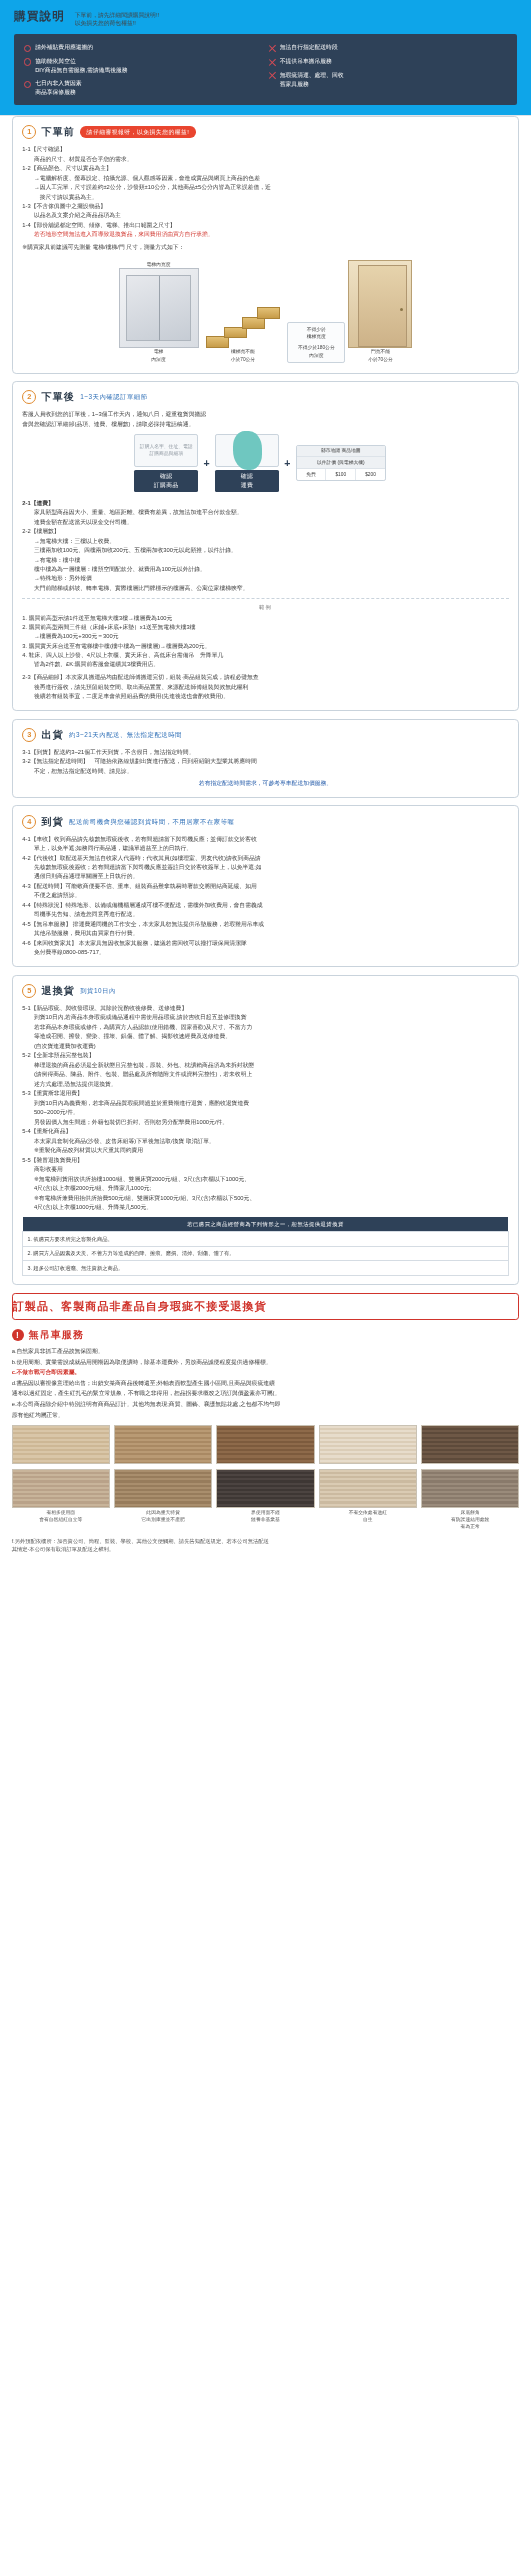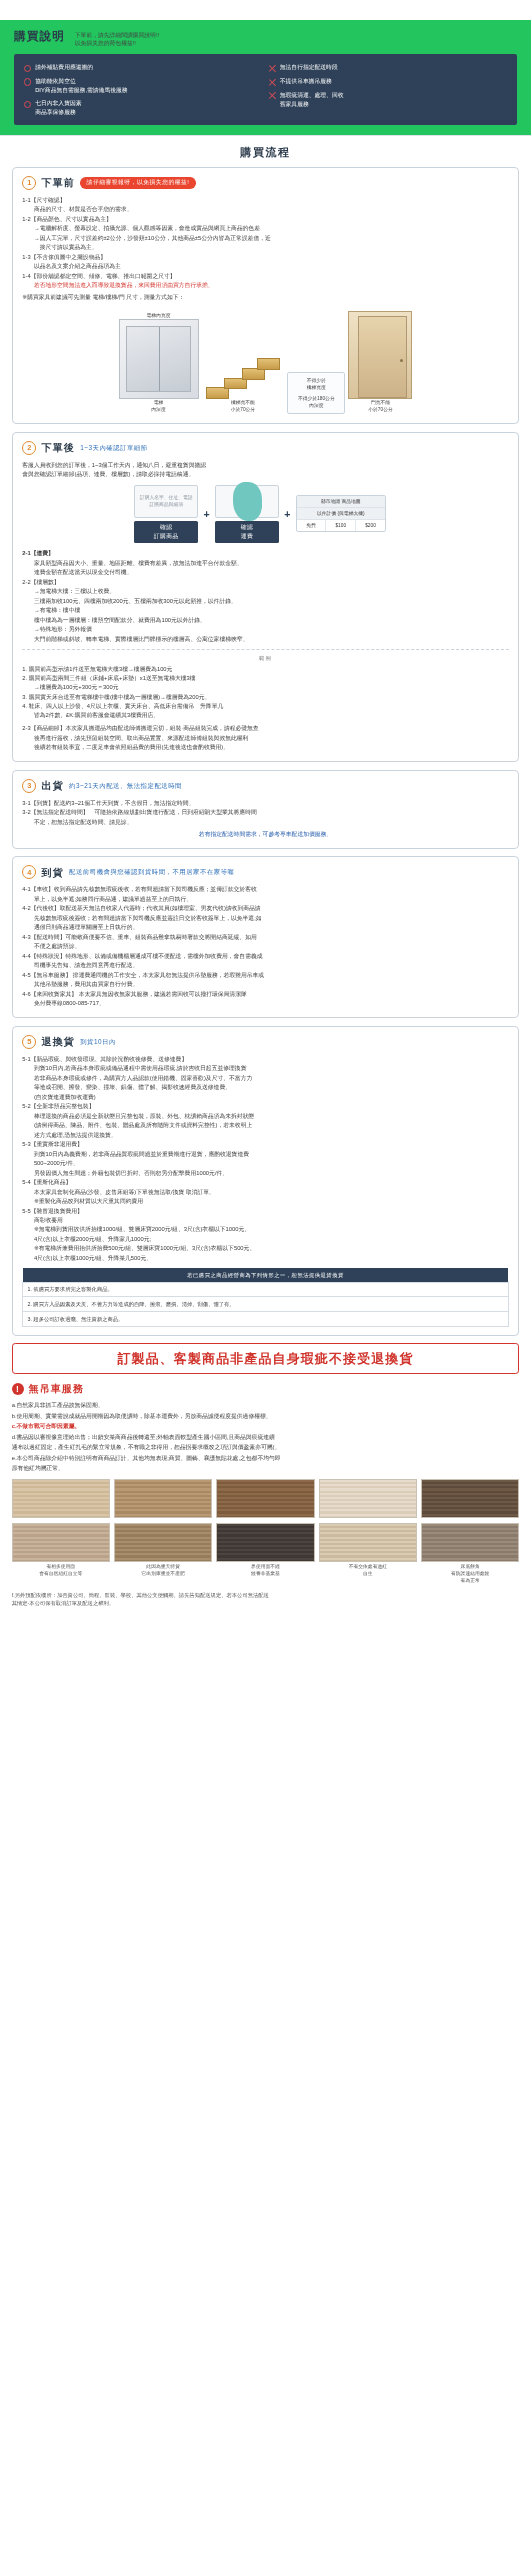"購買說明" .top-header { background: #22c55e -> #0ea5e9; margin-top: 20px -> none }
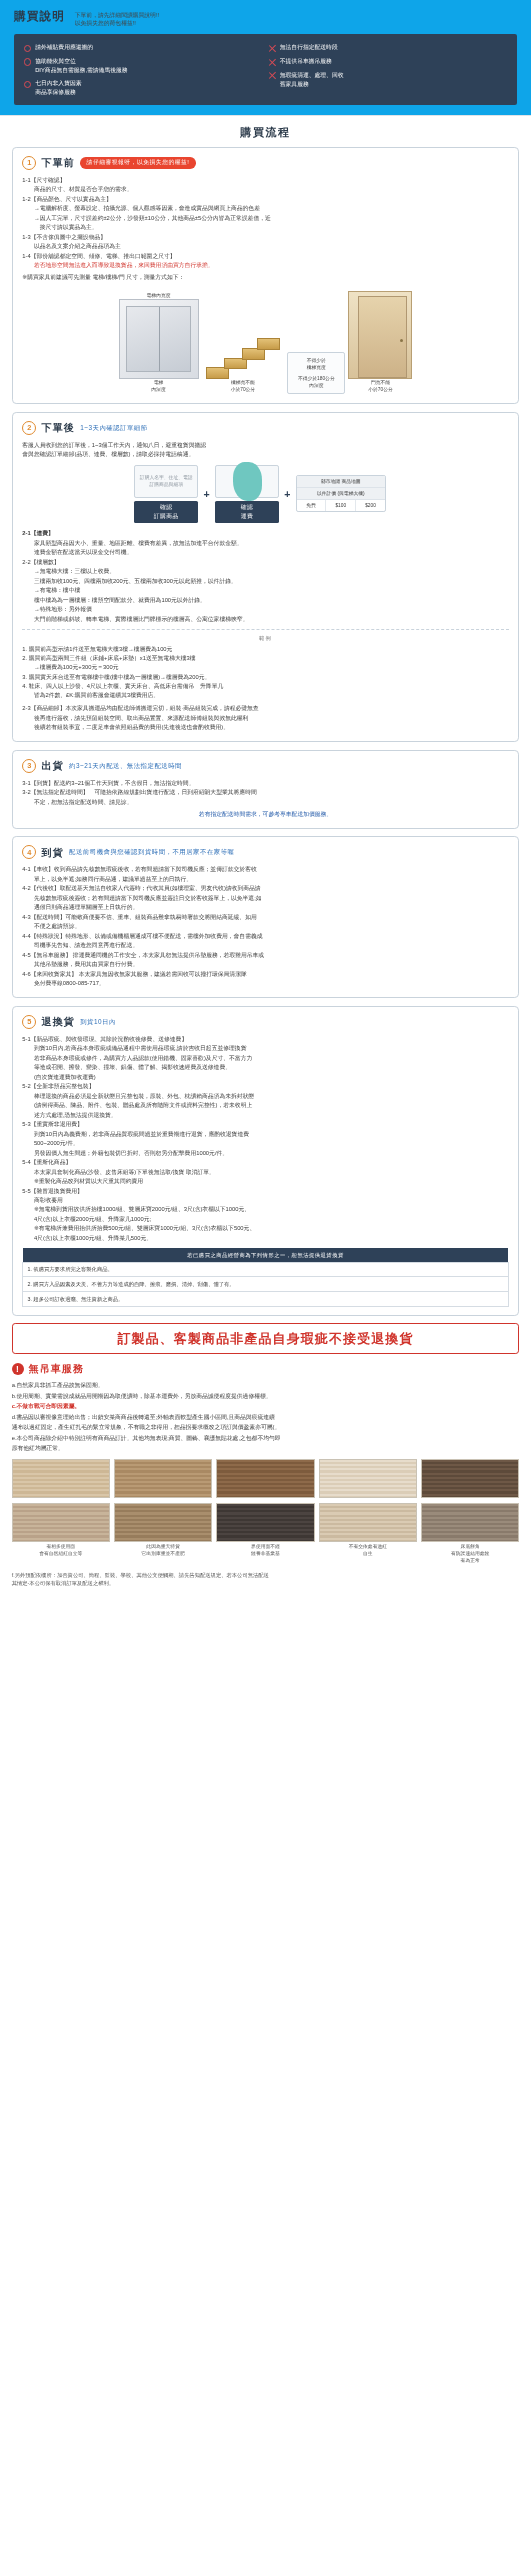"購買流程" div.flow-title { html: <div>購買流程</div> -> none }
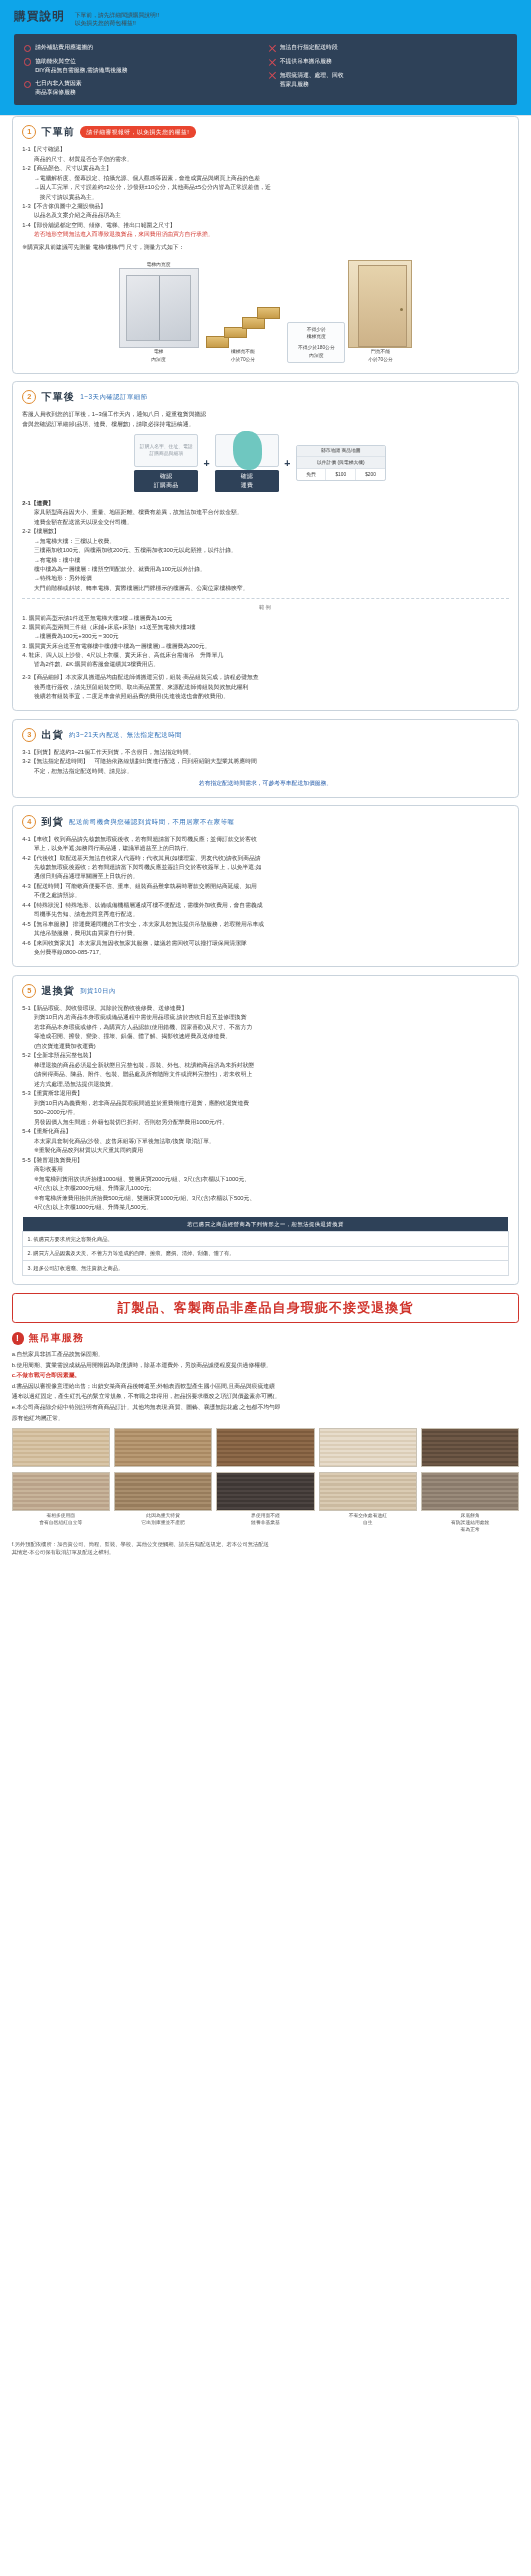"訂製品、客製商品非產品自身瑕疵不接受退換貨" .red-banner { font-size: 13px -> 11px; text-align: center -> left }
